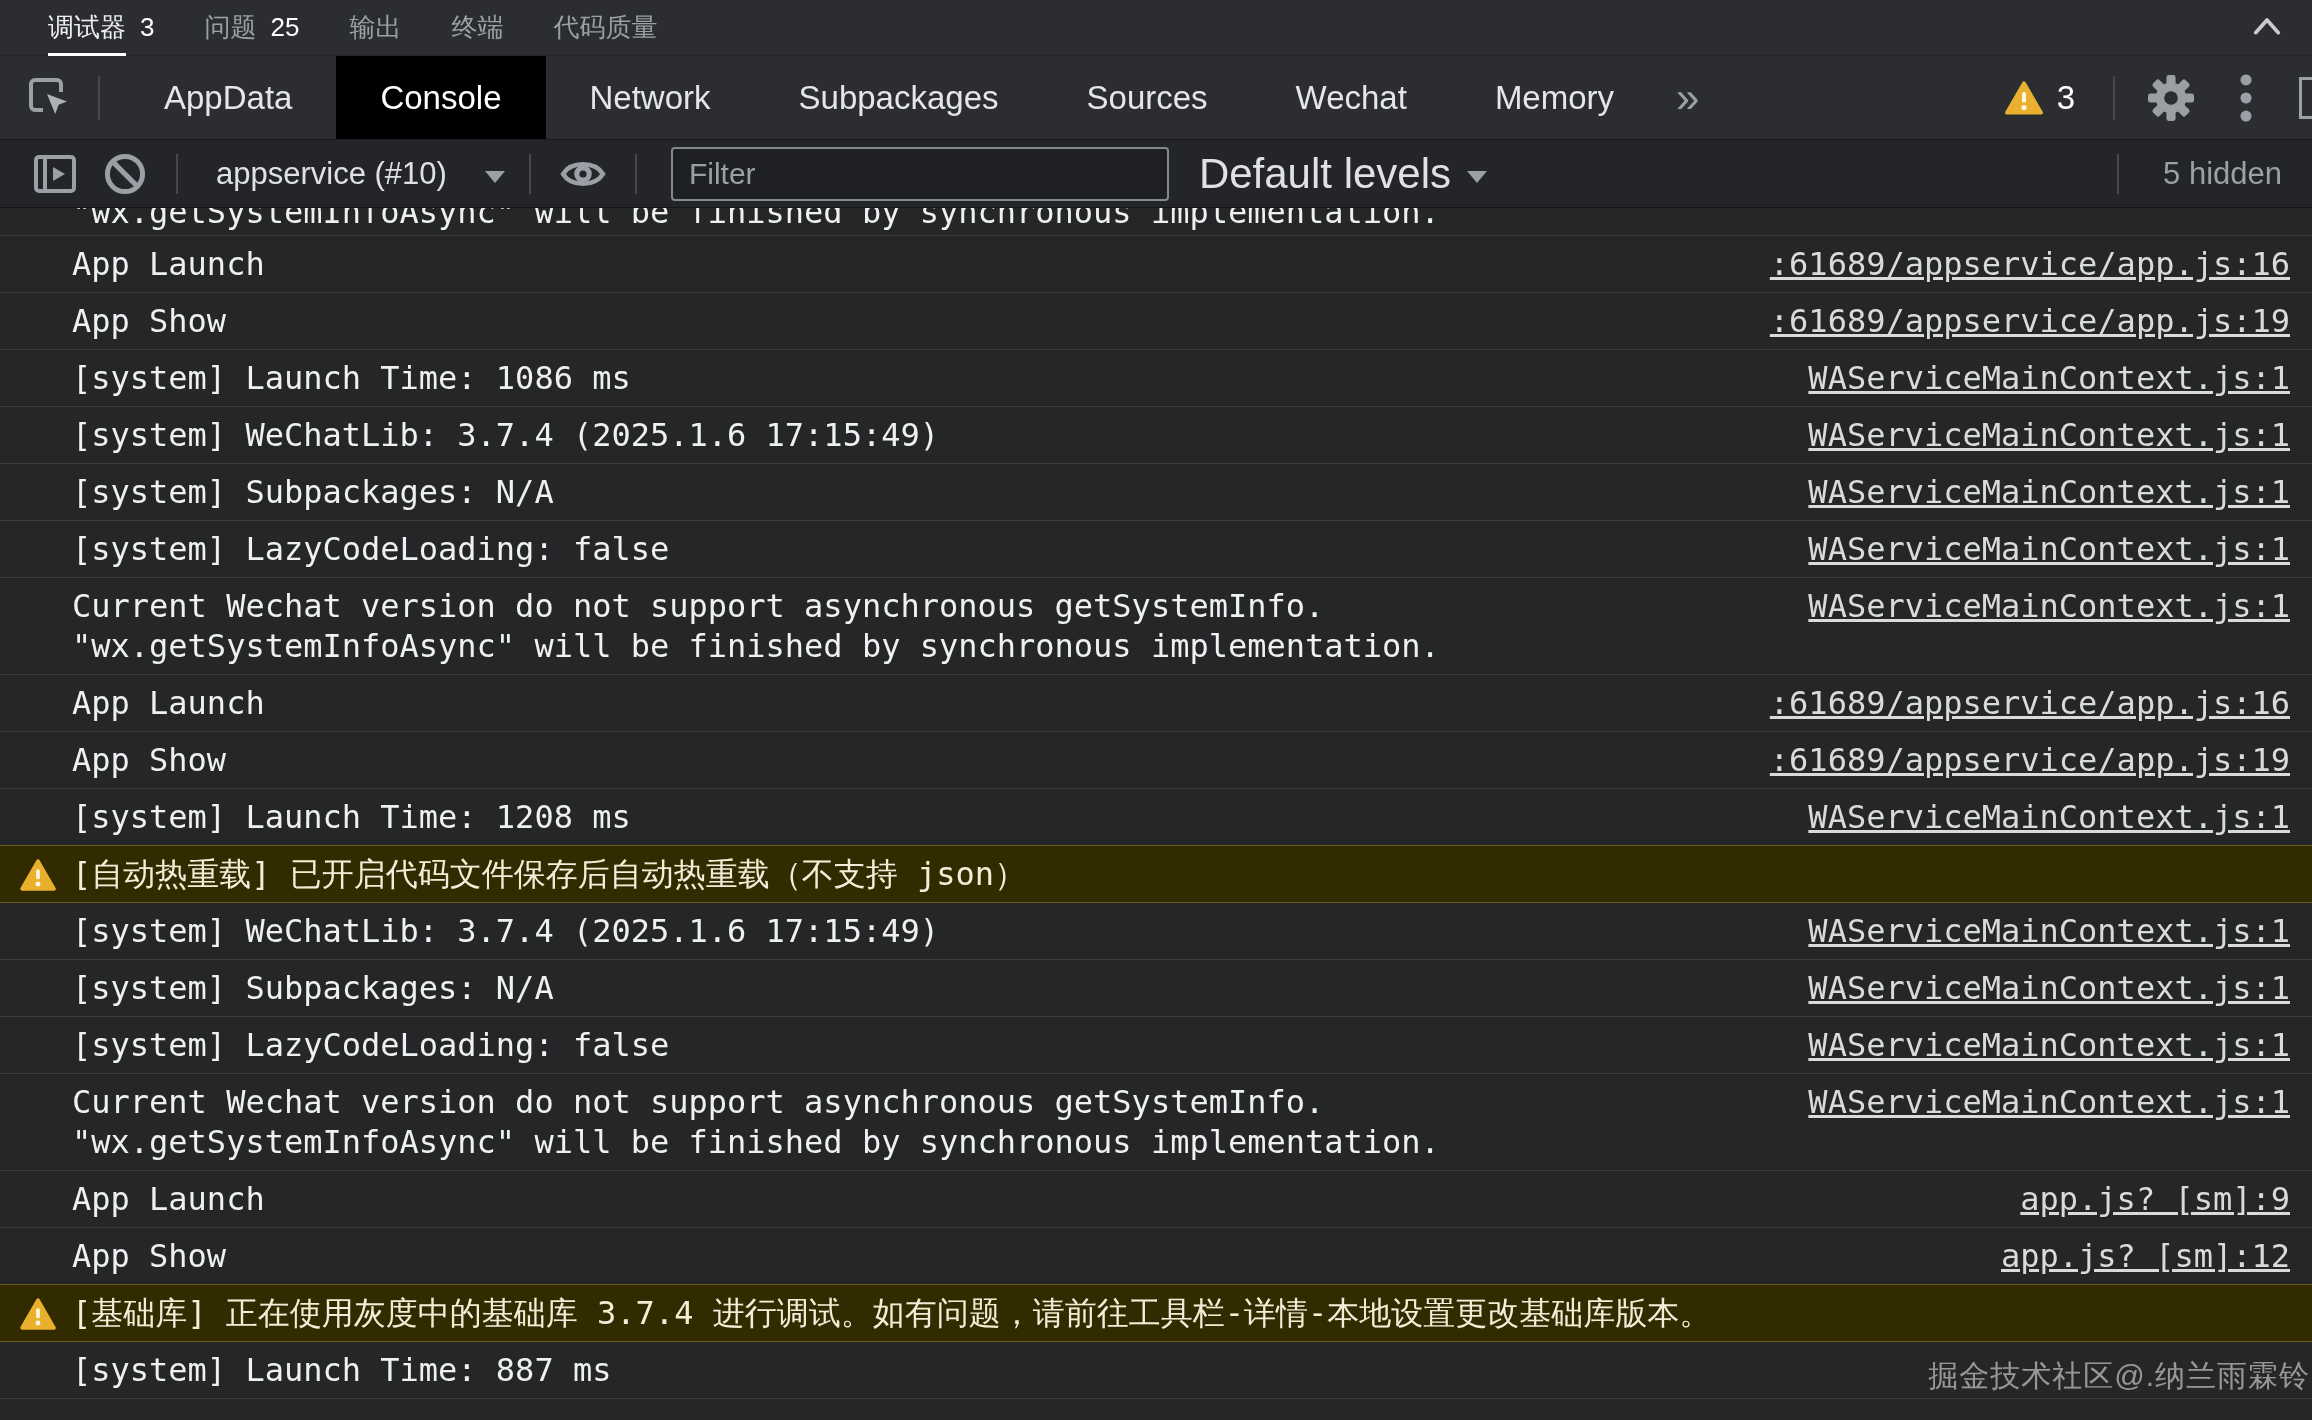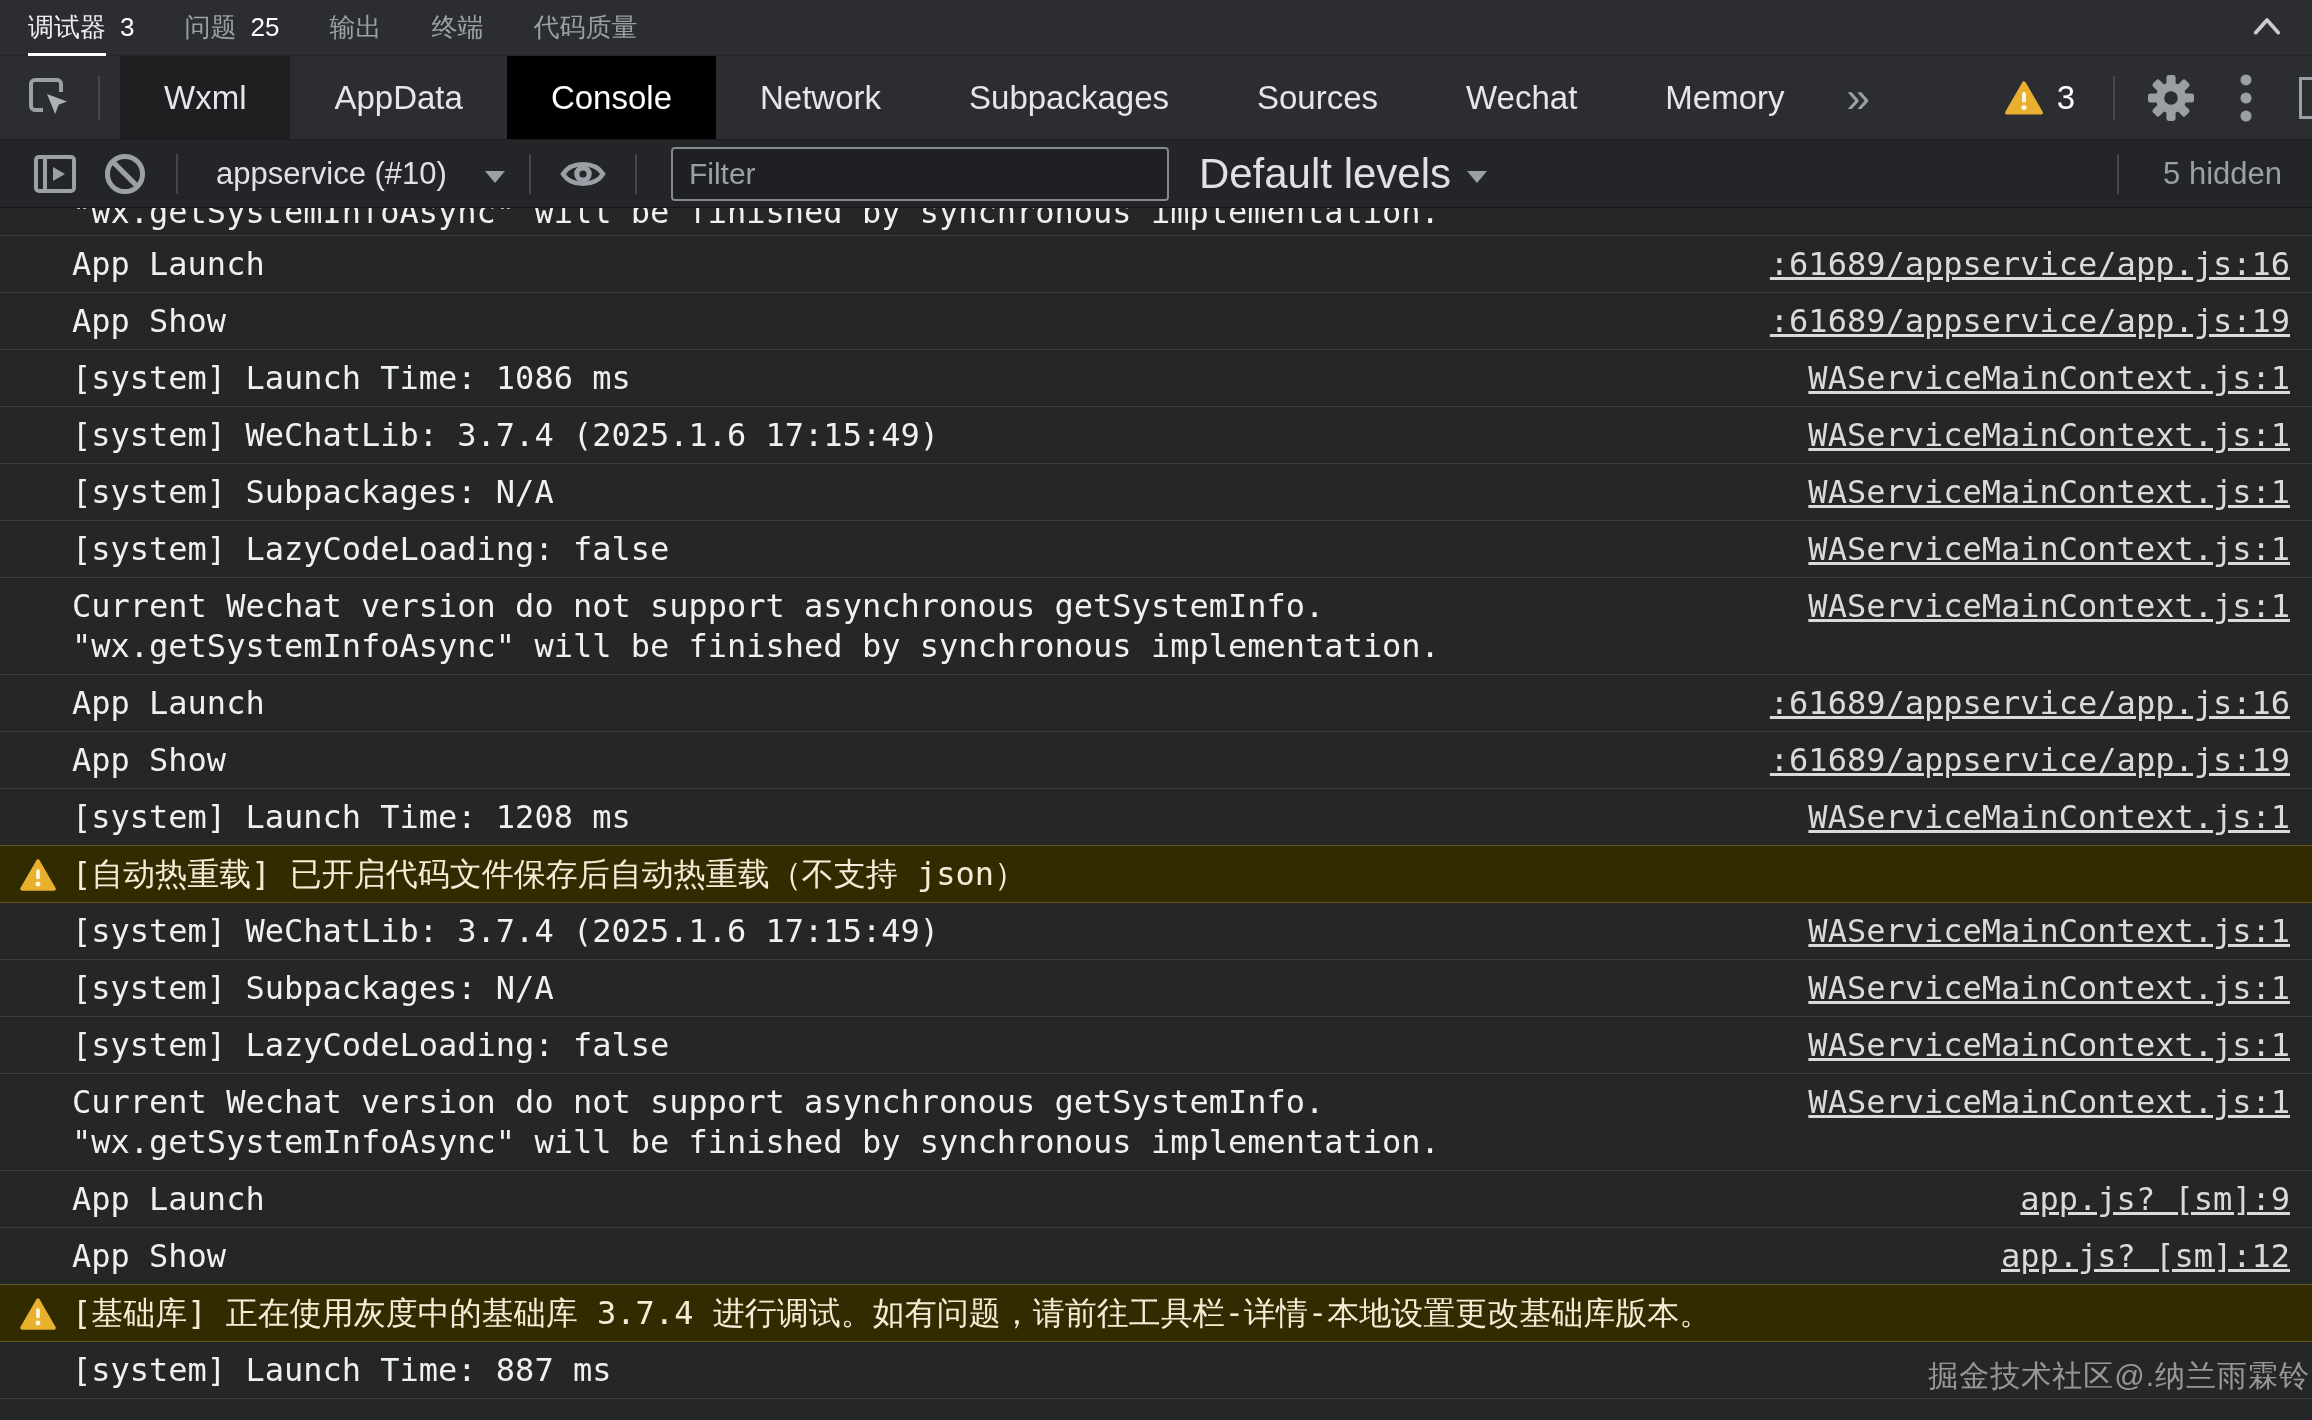"调试器" .topbar { padding-left: 28px -> 48px }
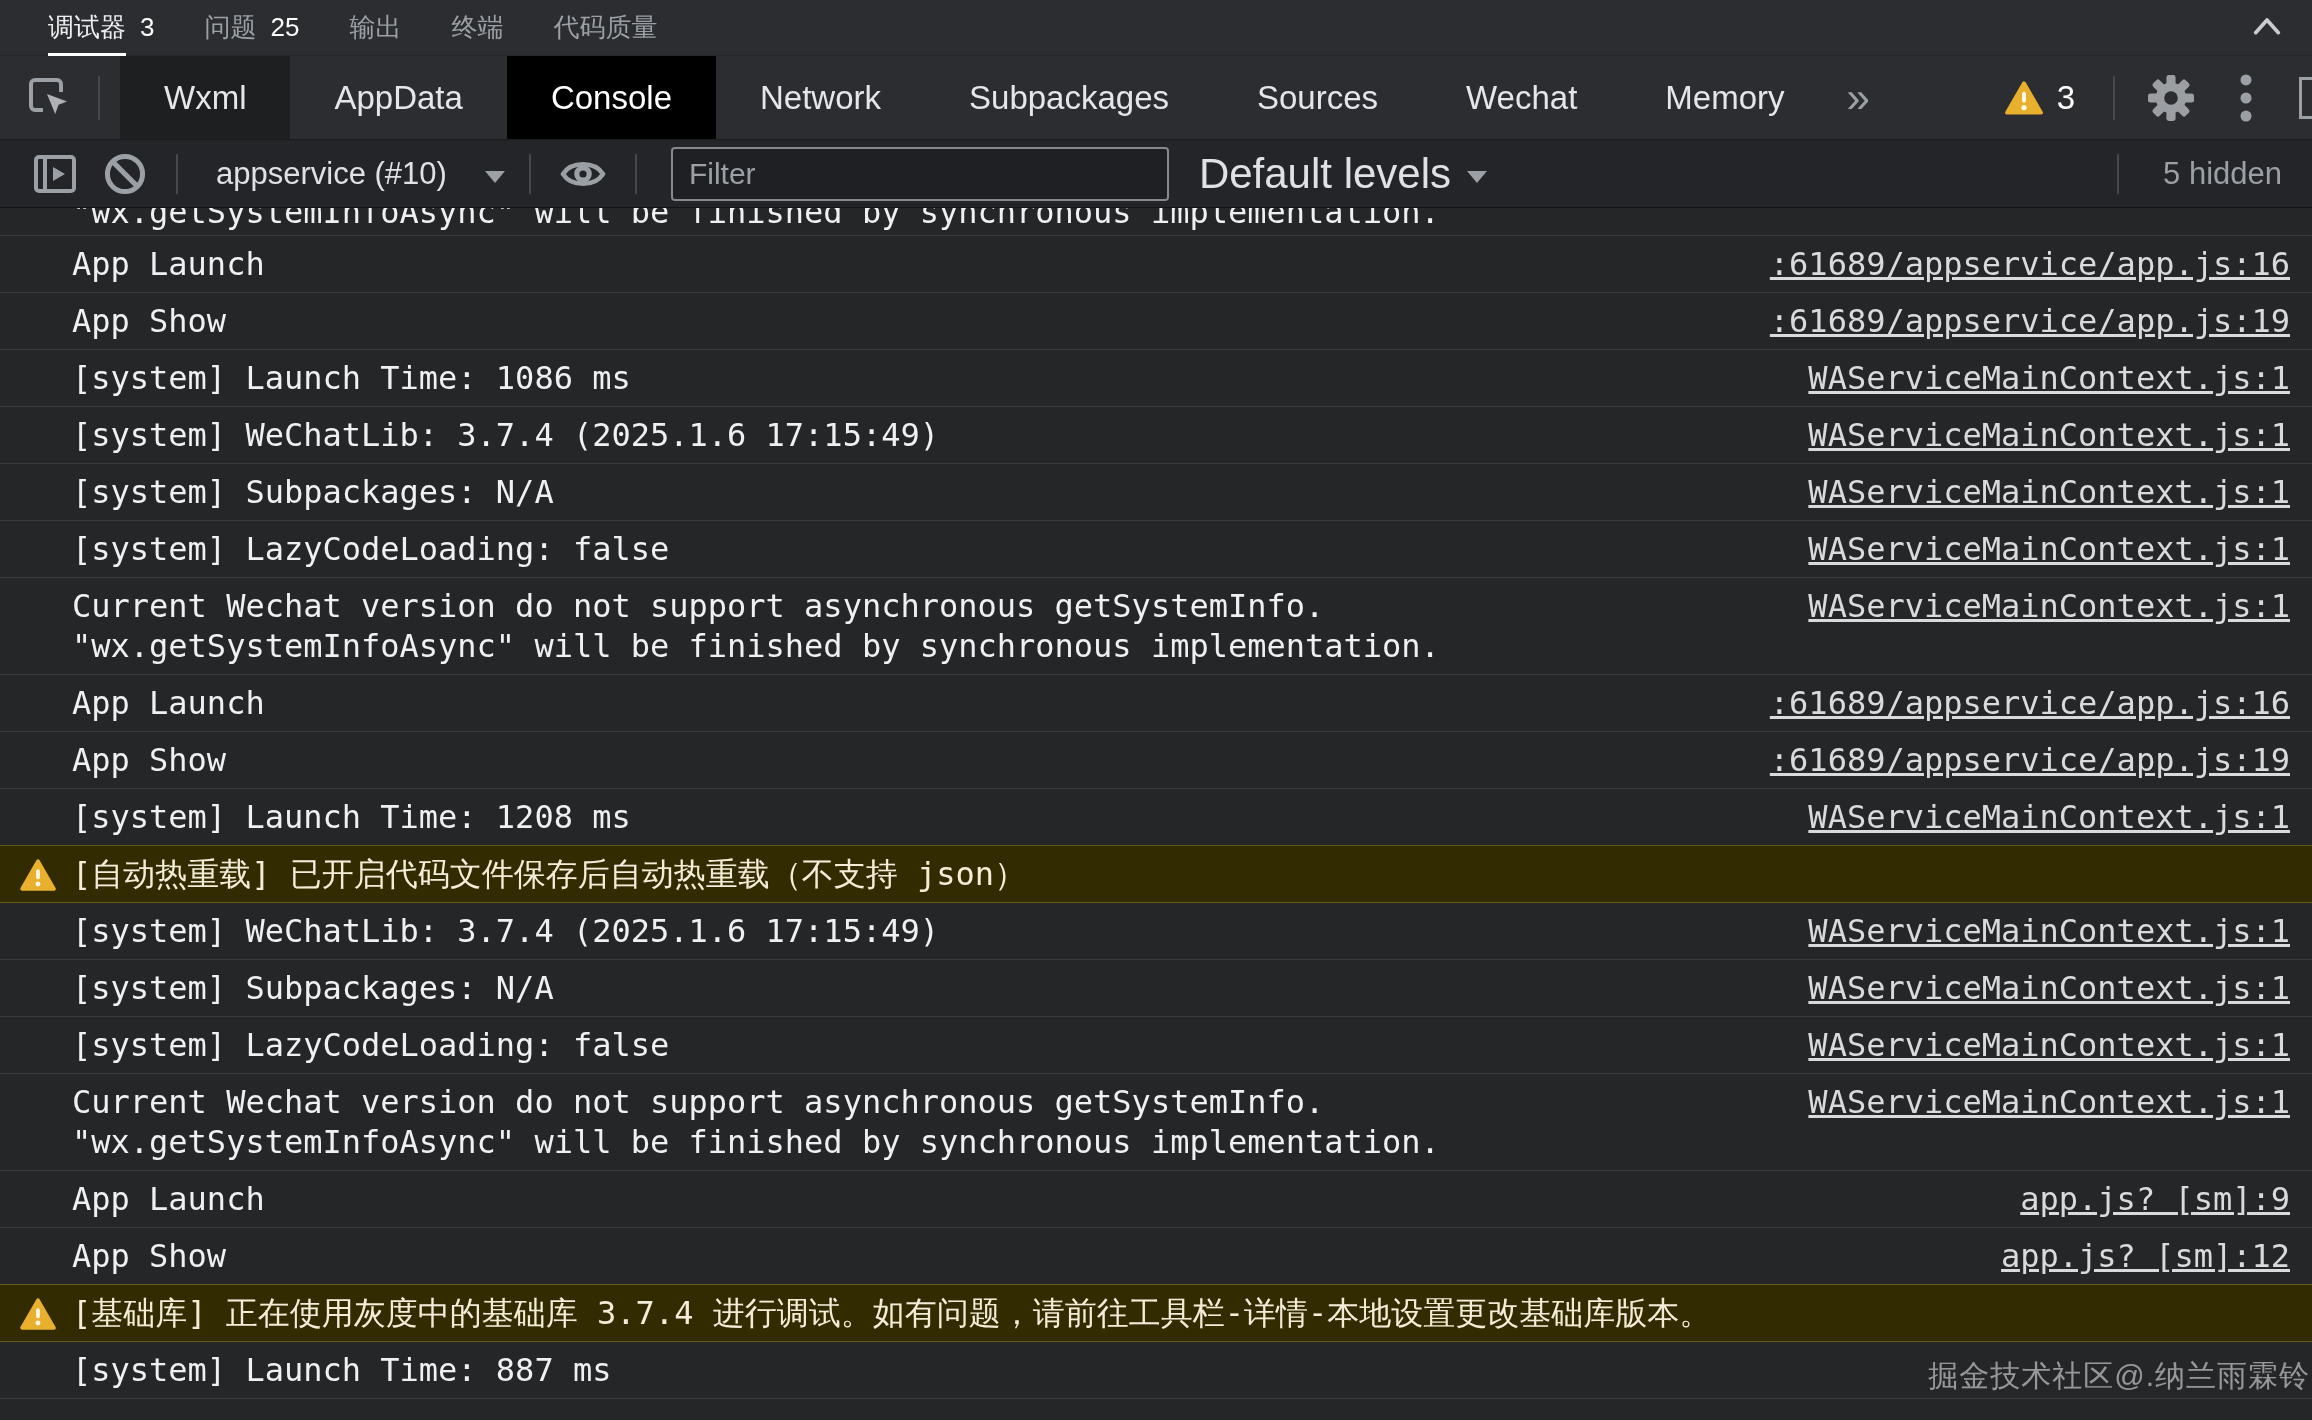"Wxml" div.tab { html: <div>Wxml</div> -> none }
